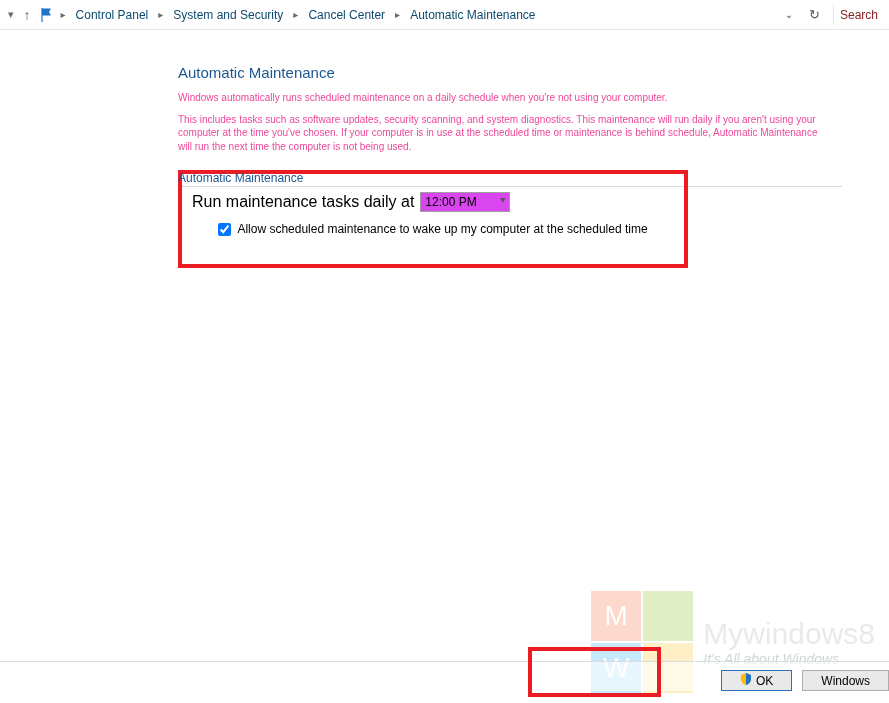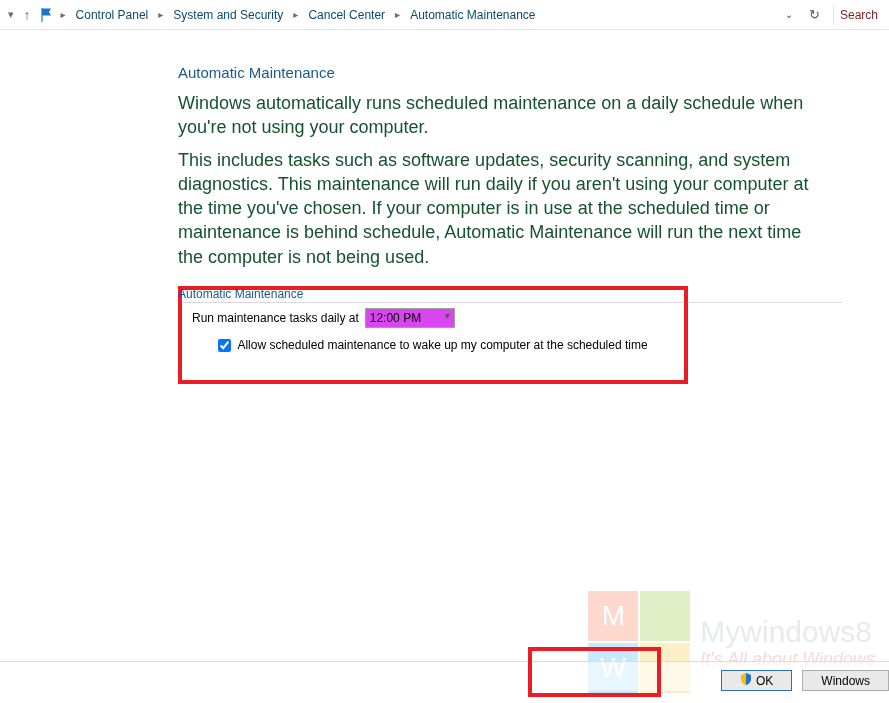"Windows automatically runs scheduled" .para { color: #14532d -> #ec4899; font-size: 18px -> 10px }
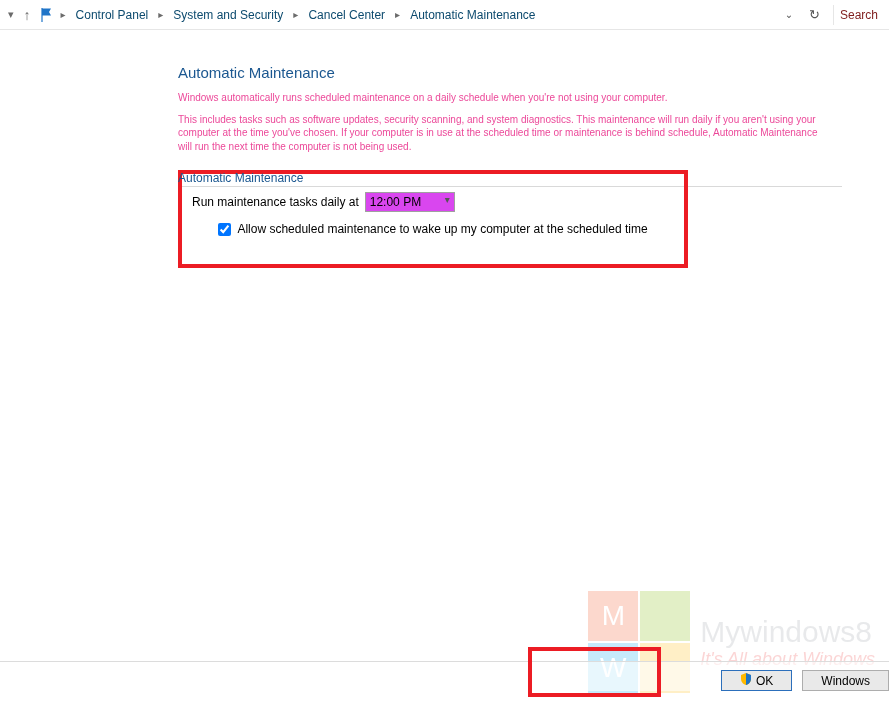"Run maintenance tasks daily at" .row-run label { font-size: 12px -> 16px }
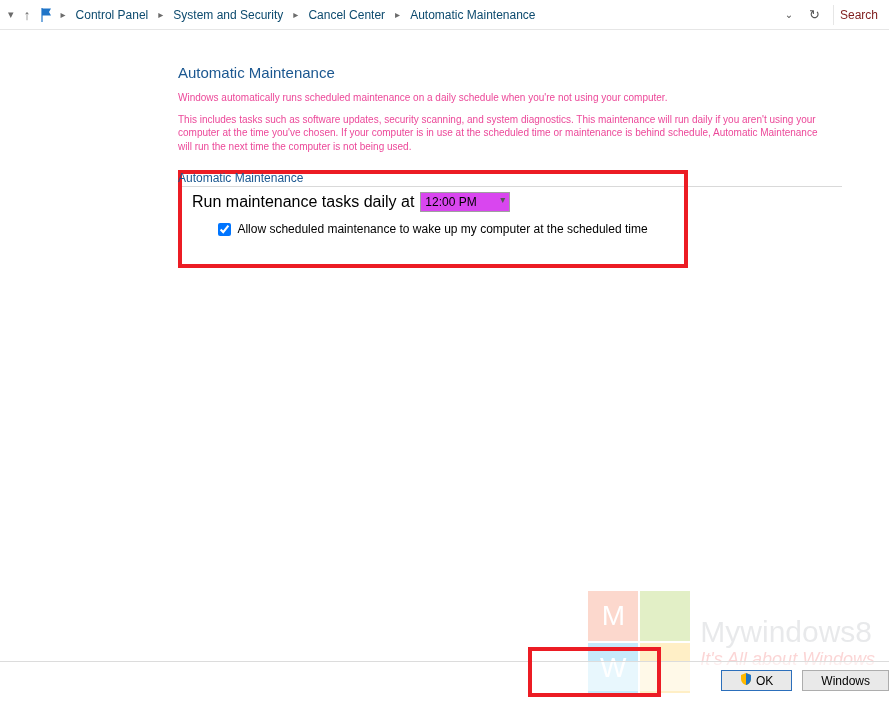"It's All about Windows" .wm-sub { color: #ef4444 -> #14532d; font-size: 18px -> 14px }
